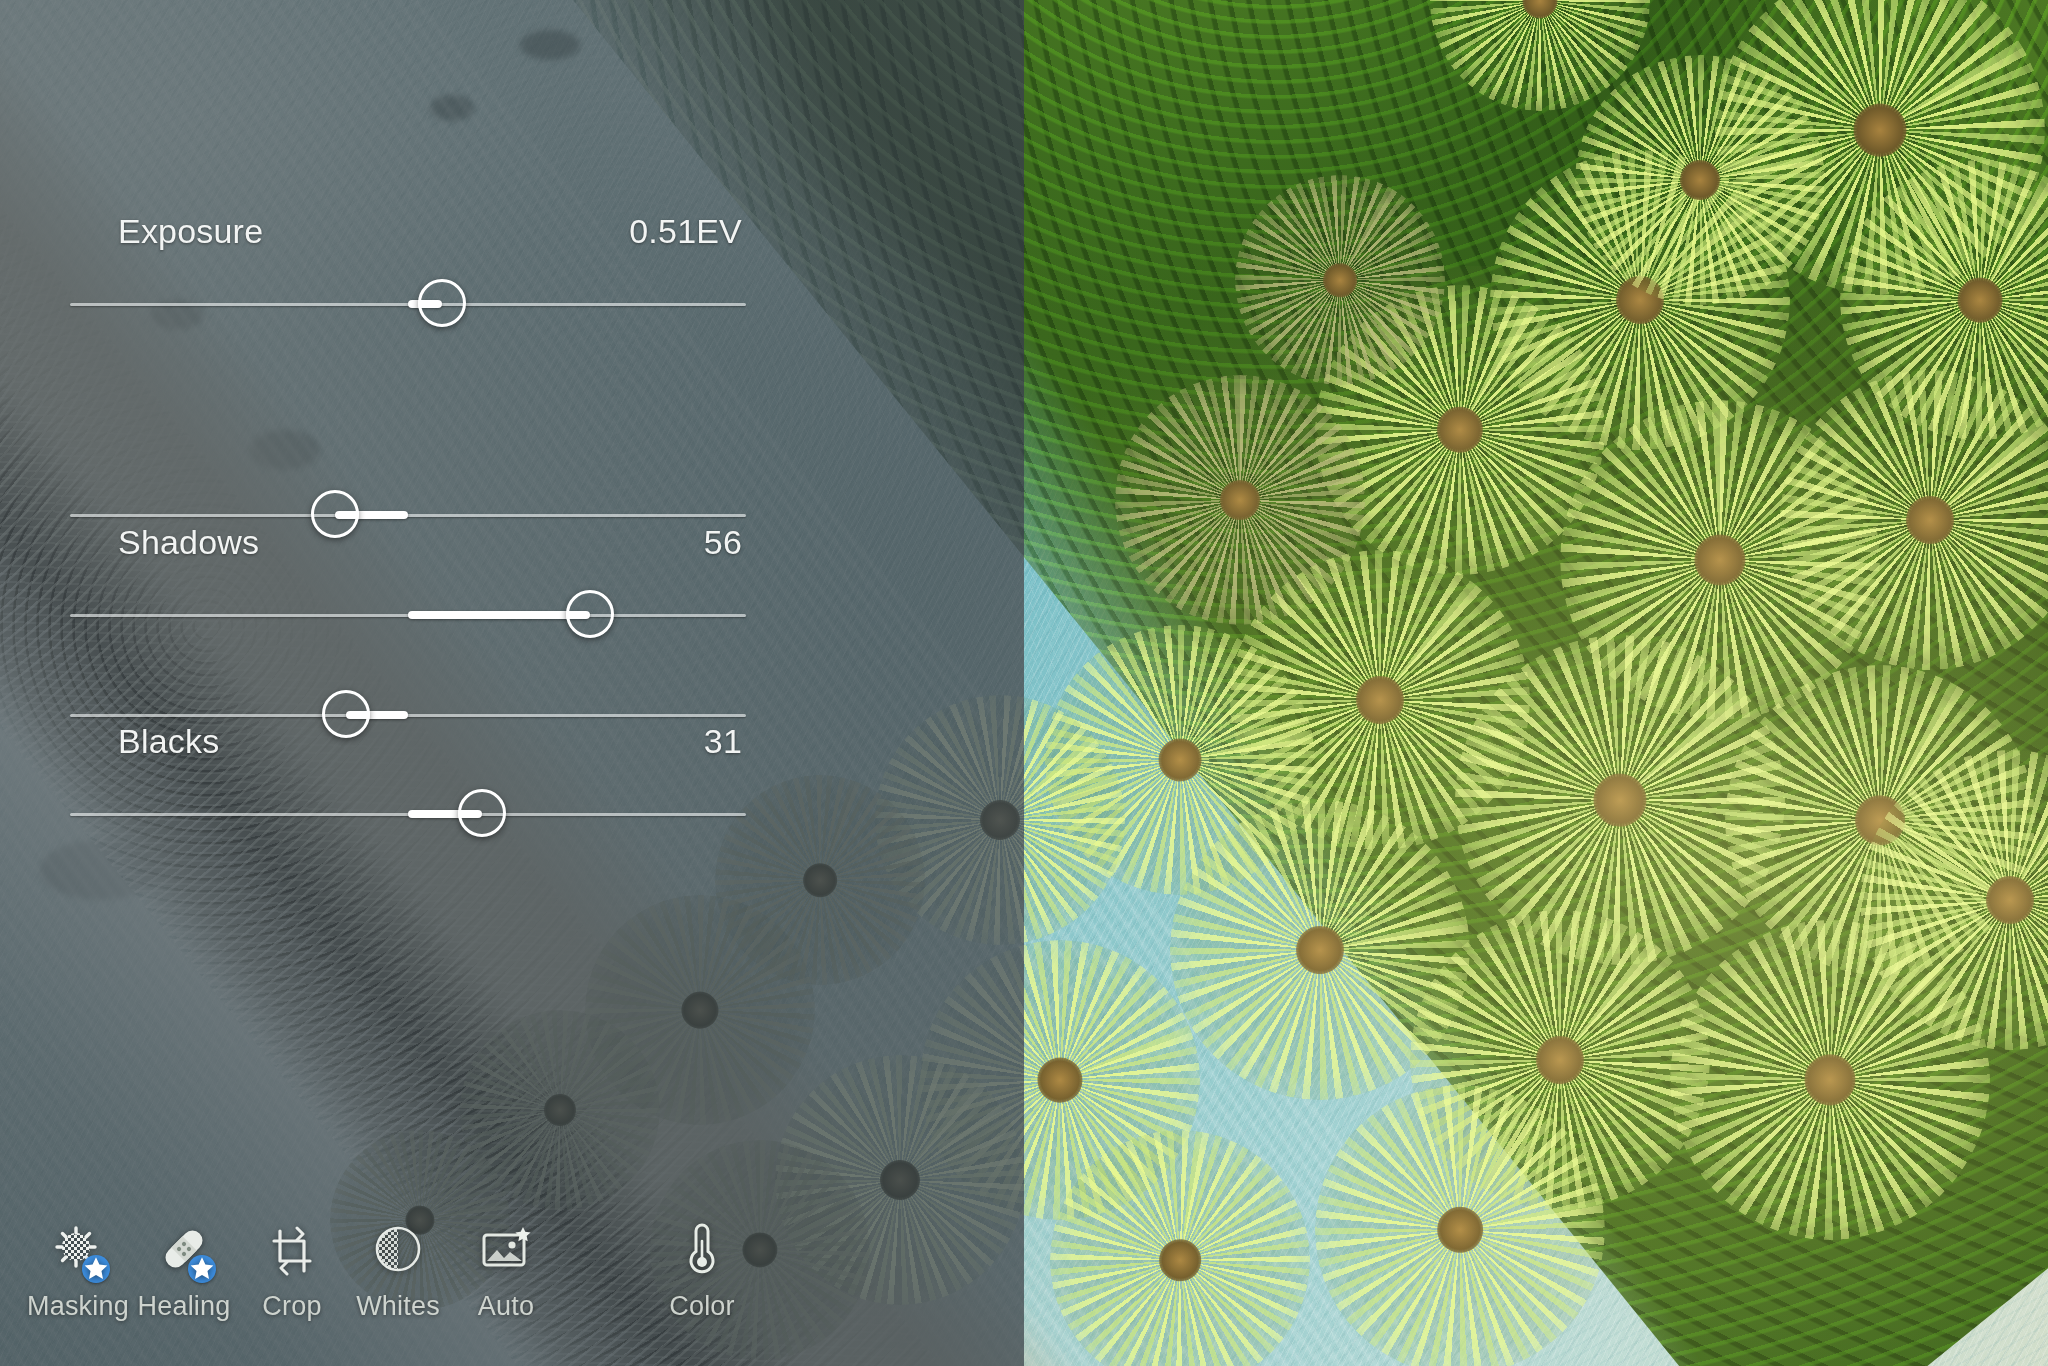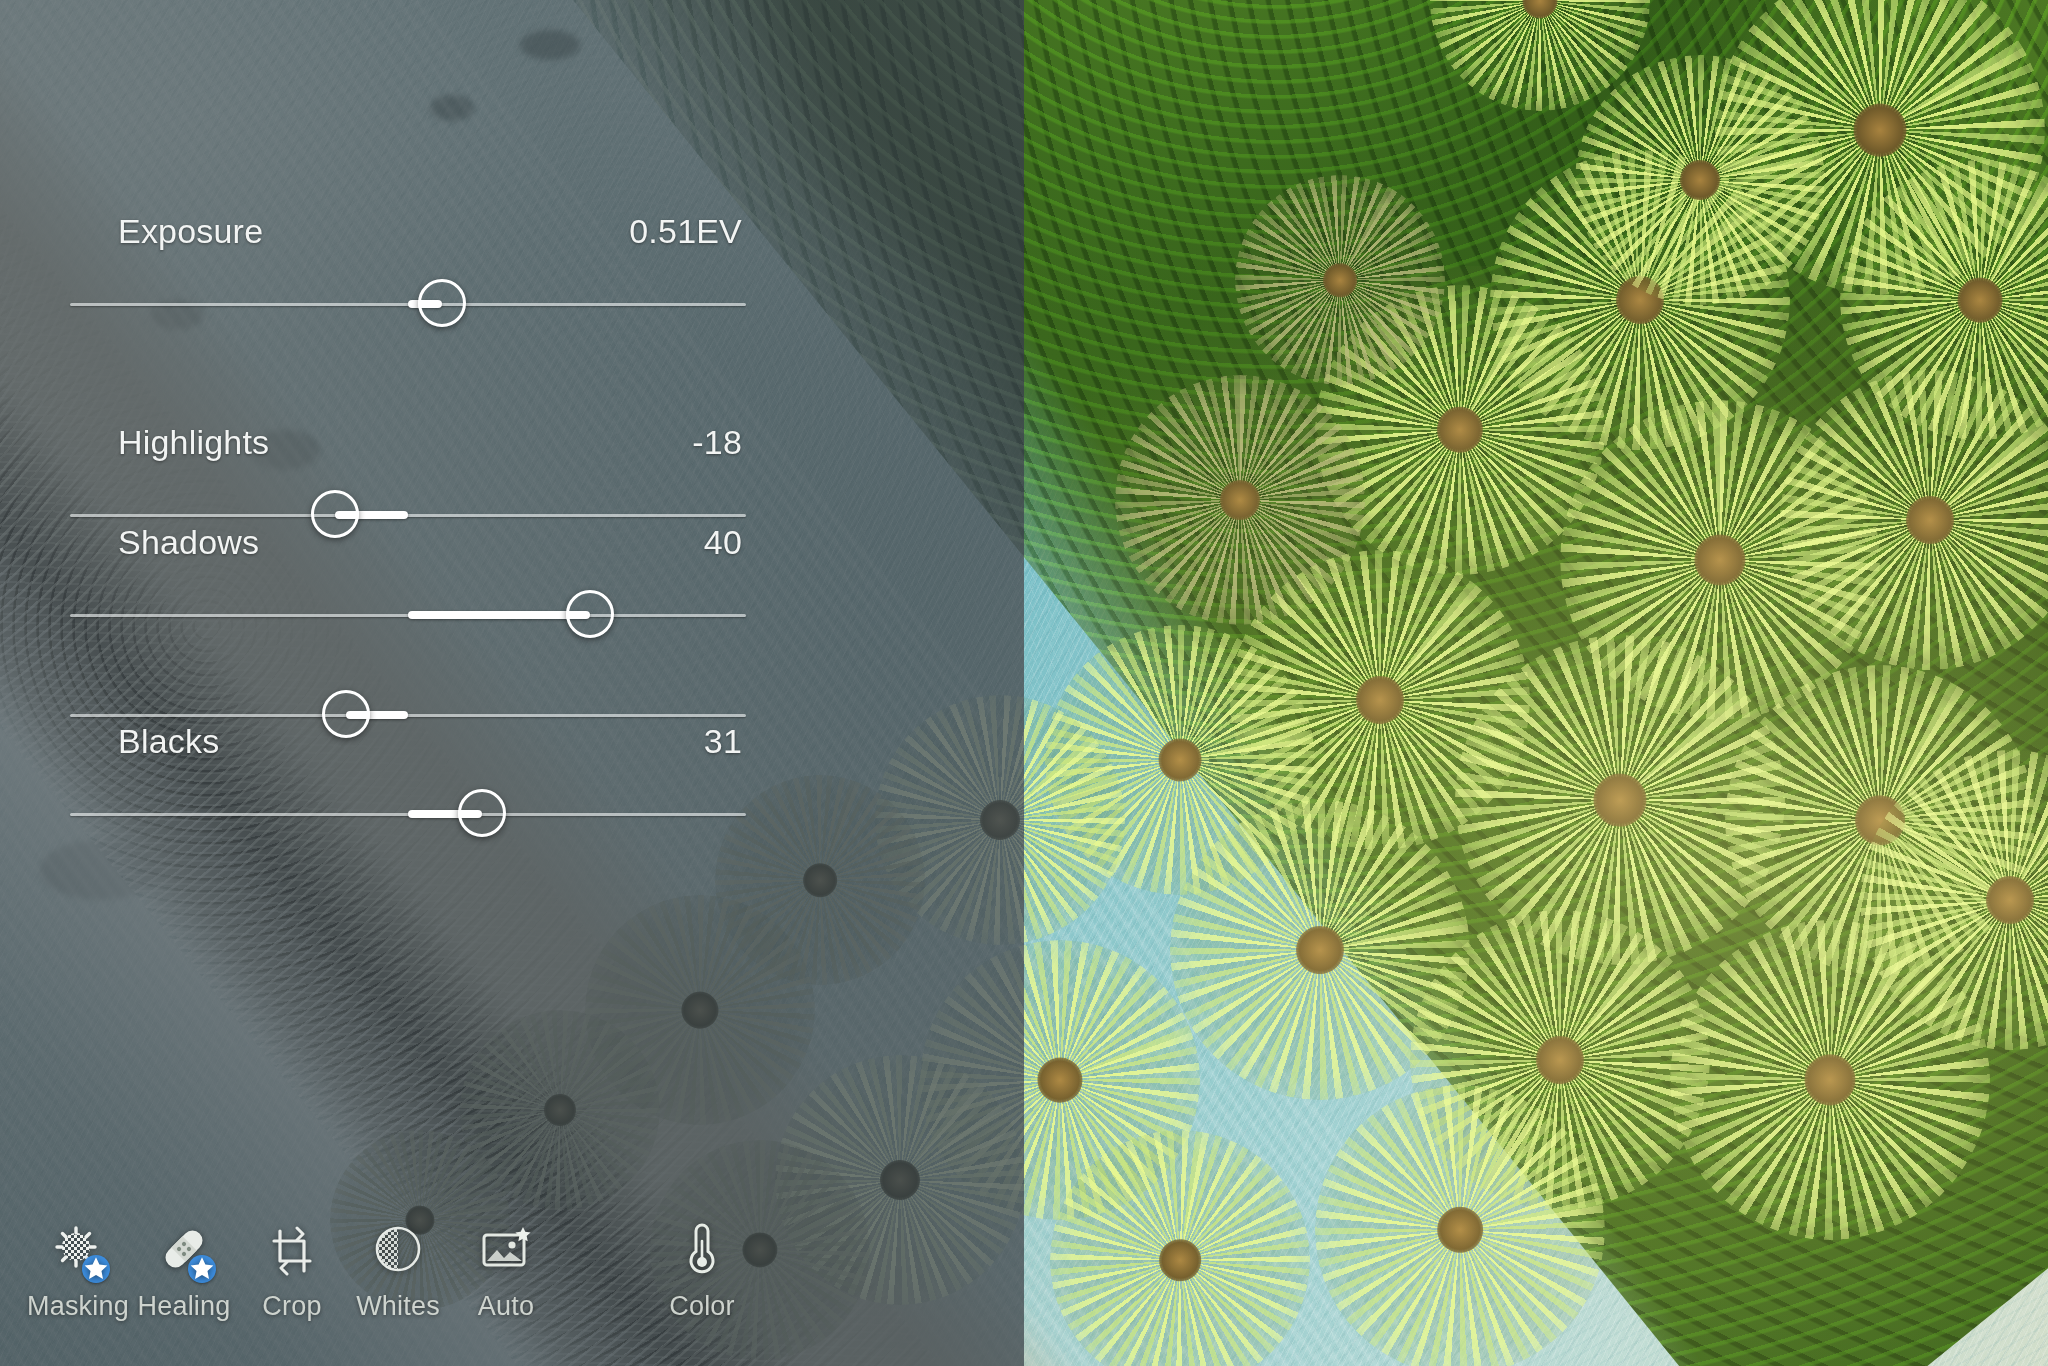"Highlights" div.slider-head { html: <div> <span>Highlights</span> <span>-18</span> </div> -> none }
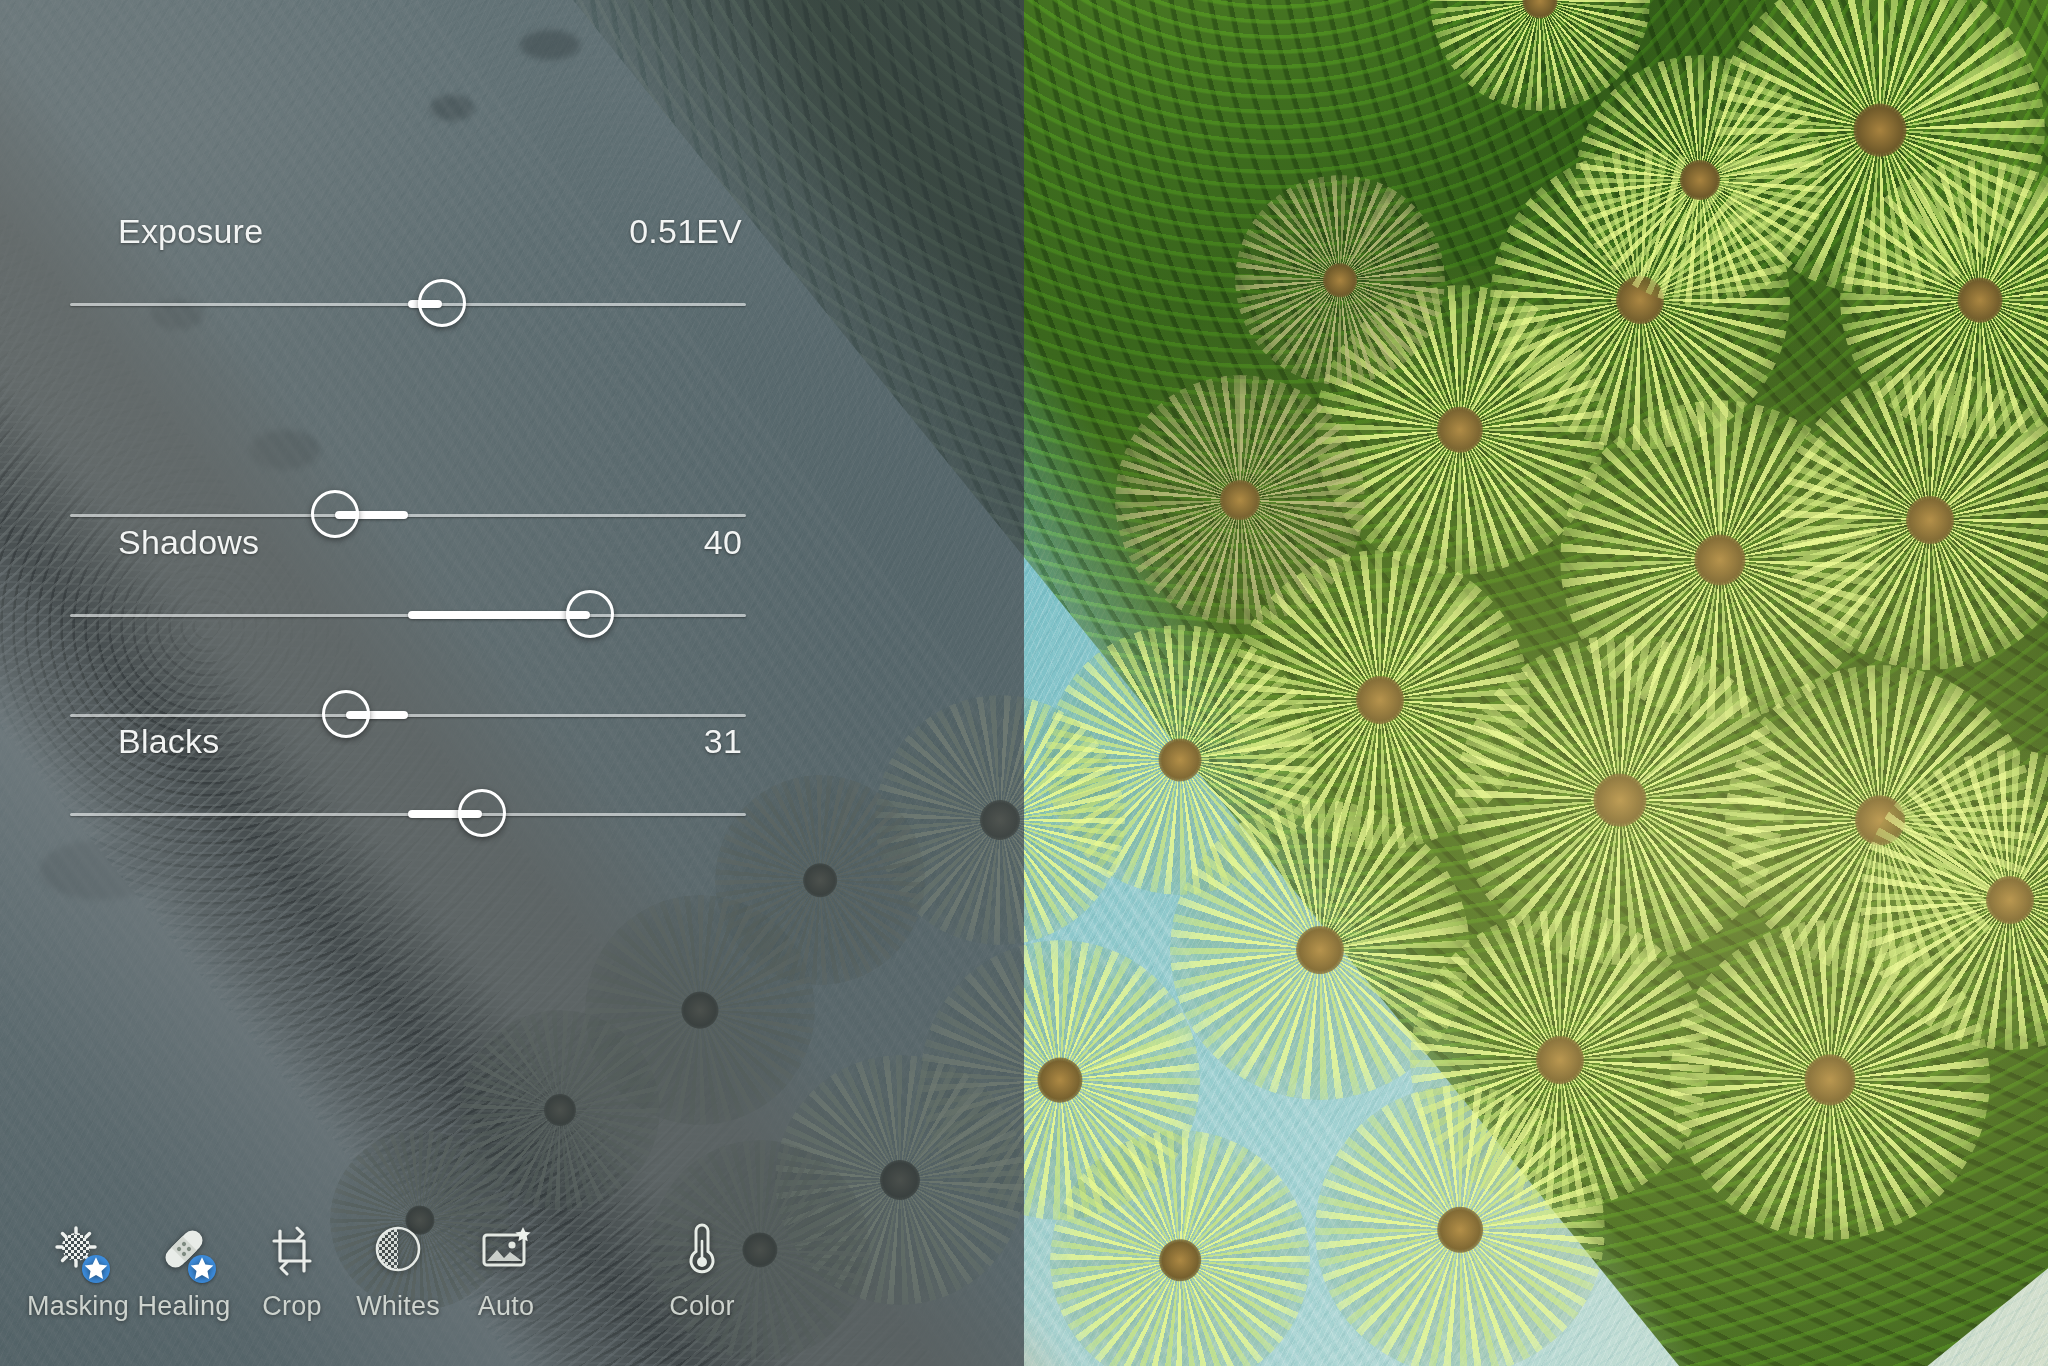"40" span.slider-value { text: 40 -> 56 }
